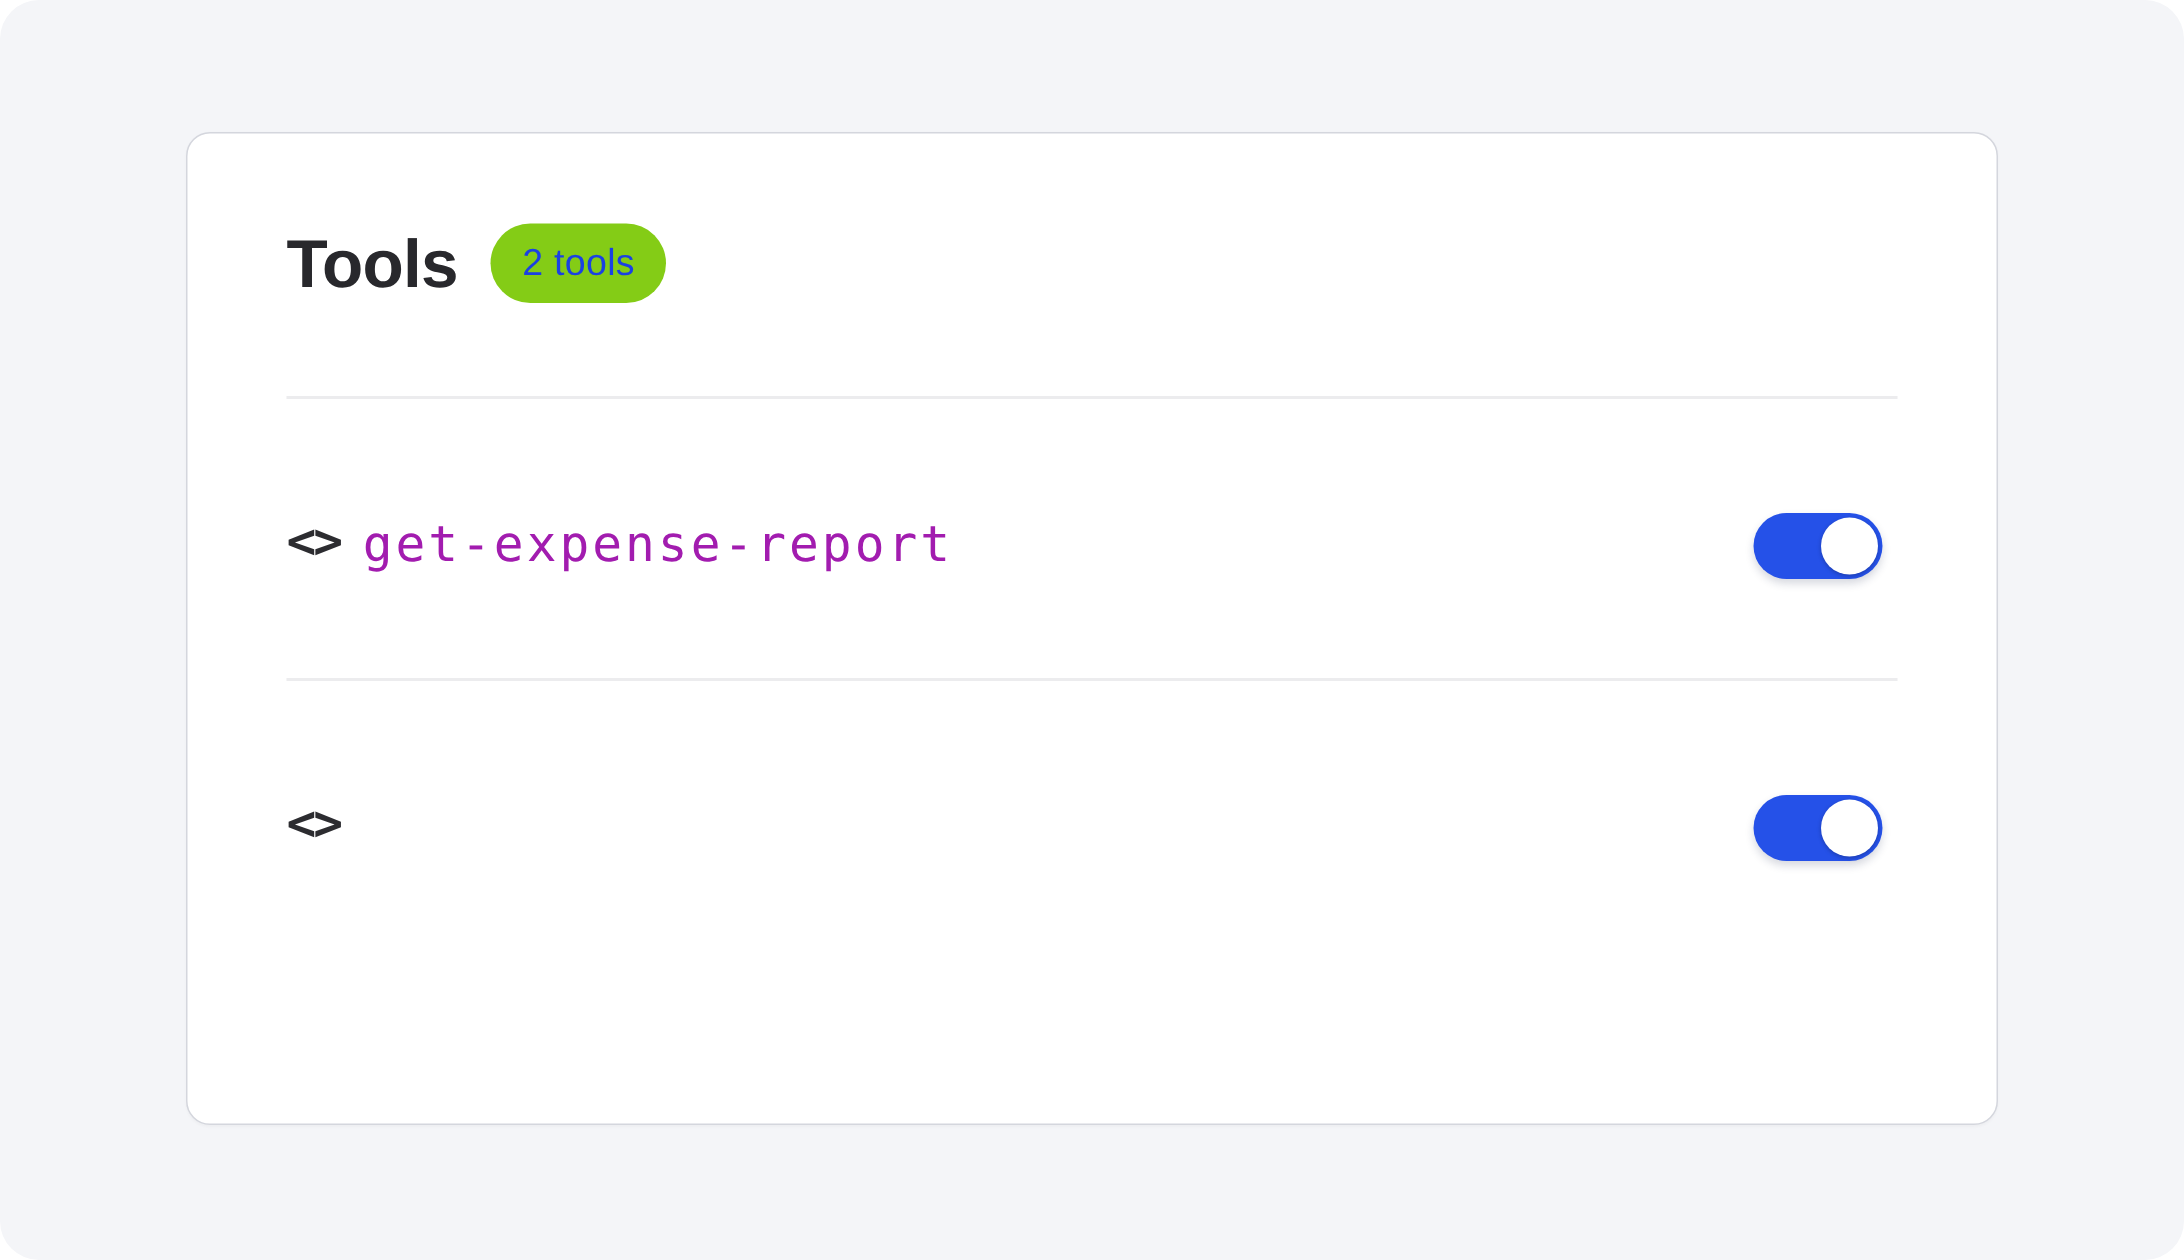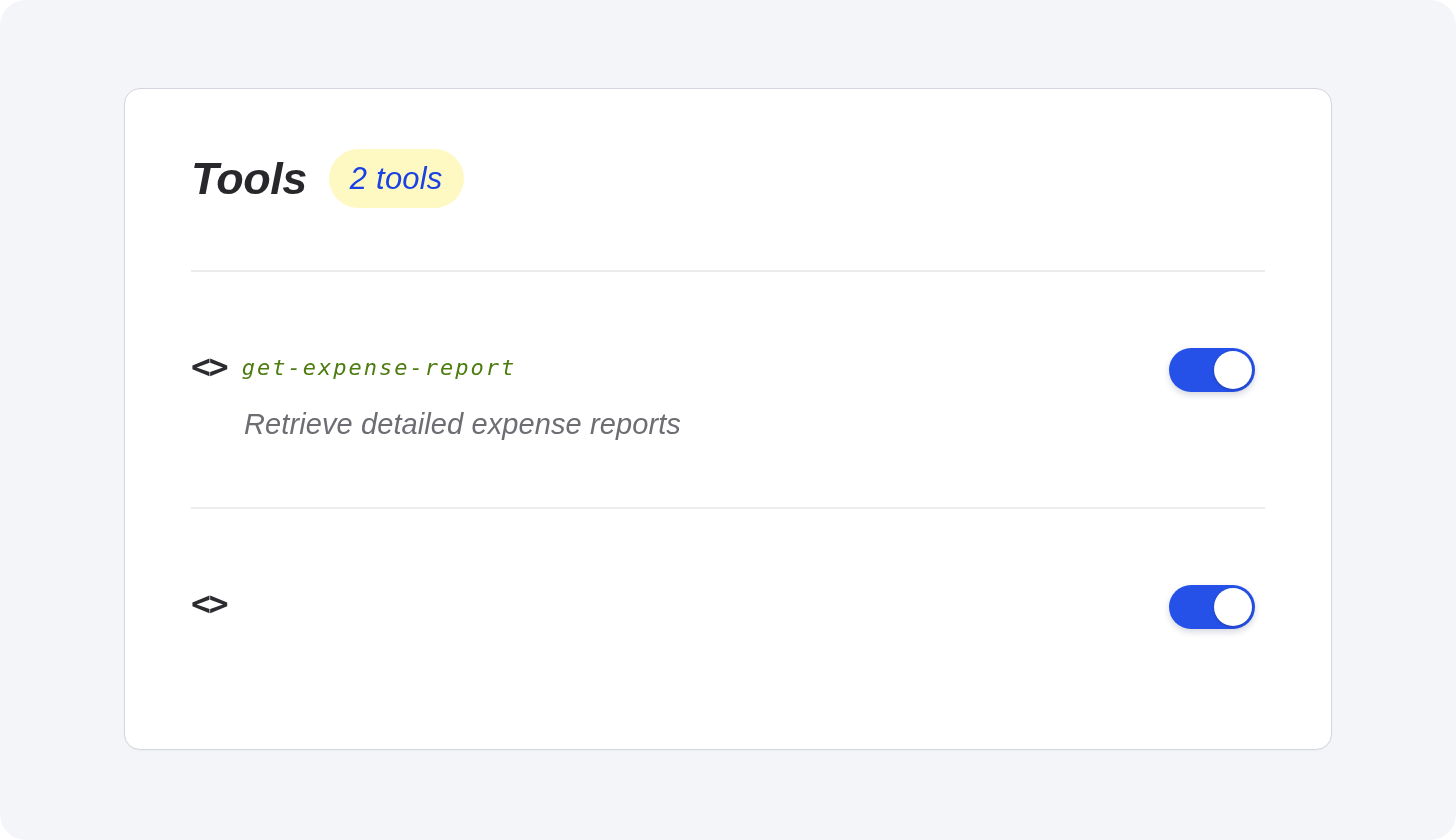"Tools" * { font-style: italic -> none }
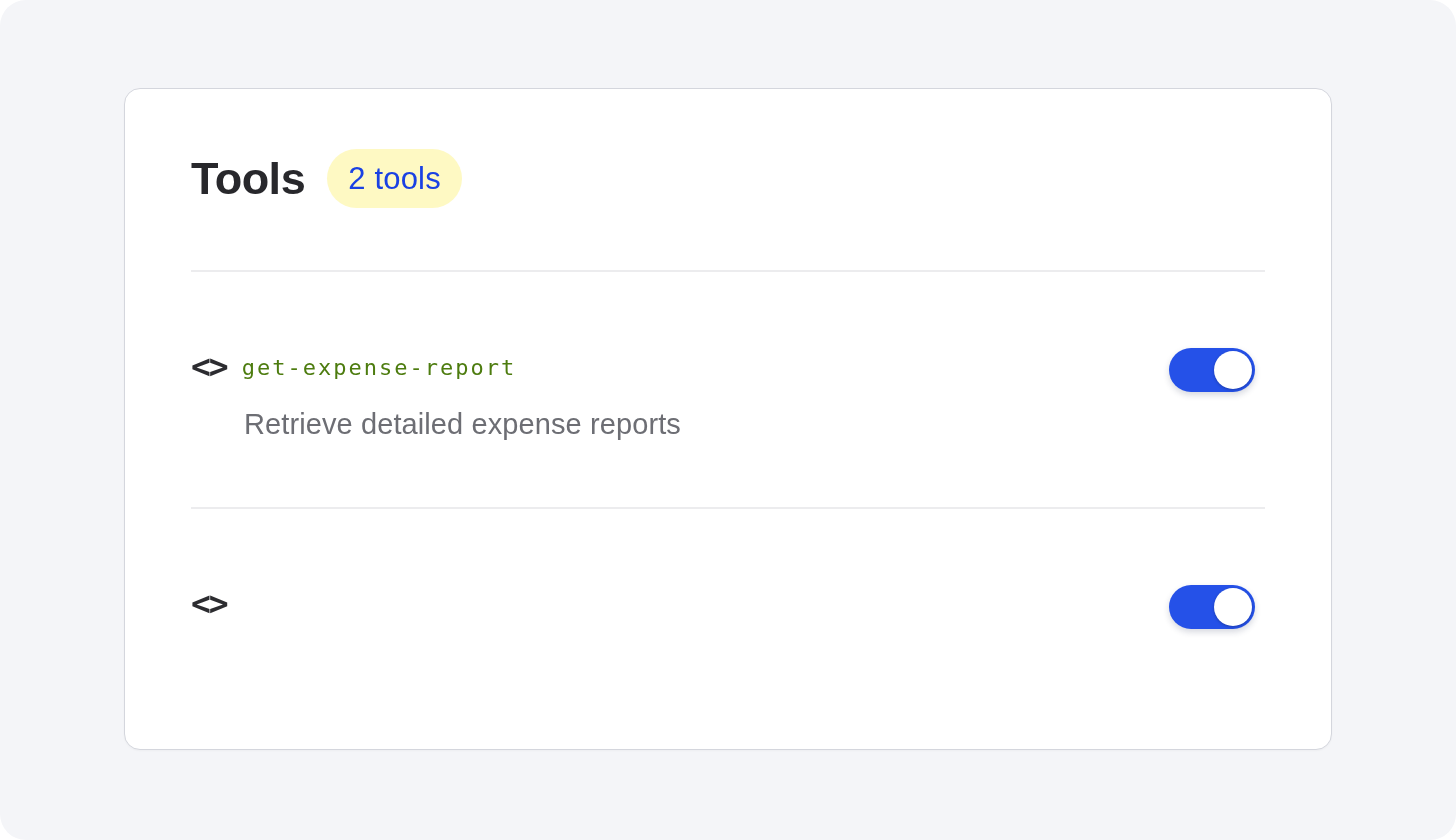"2 tools" .badge { background: #fef9c3 -> #84cc16; font-size: 31px -> 25px }
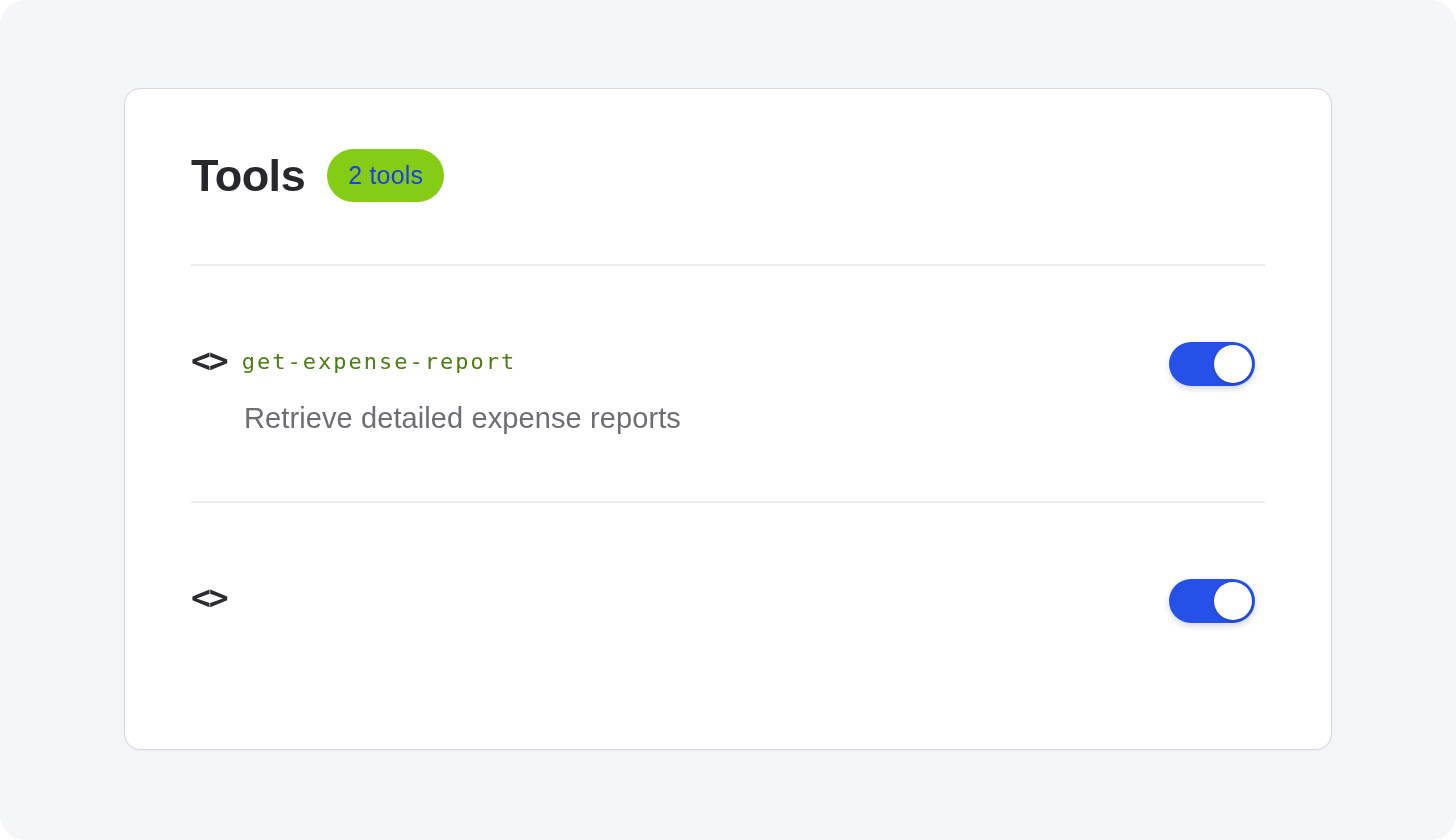"get-expense-report" .tool-name { color: #4d7c0f -> #a21caf; font-size: 22px -> 33px }
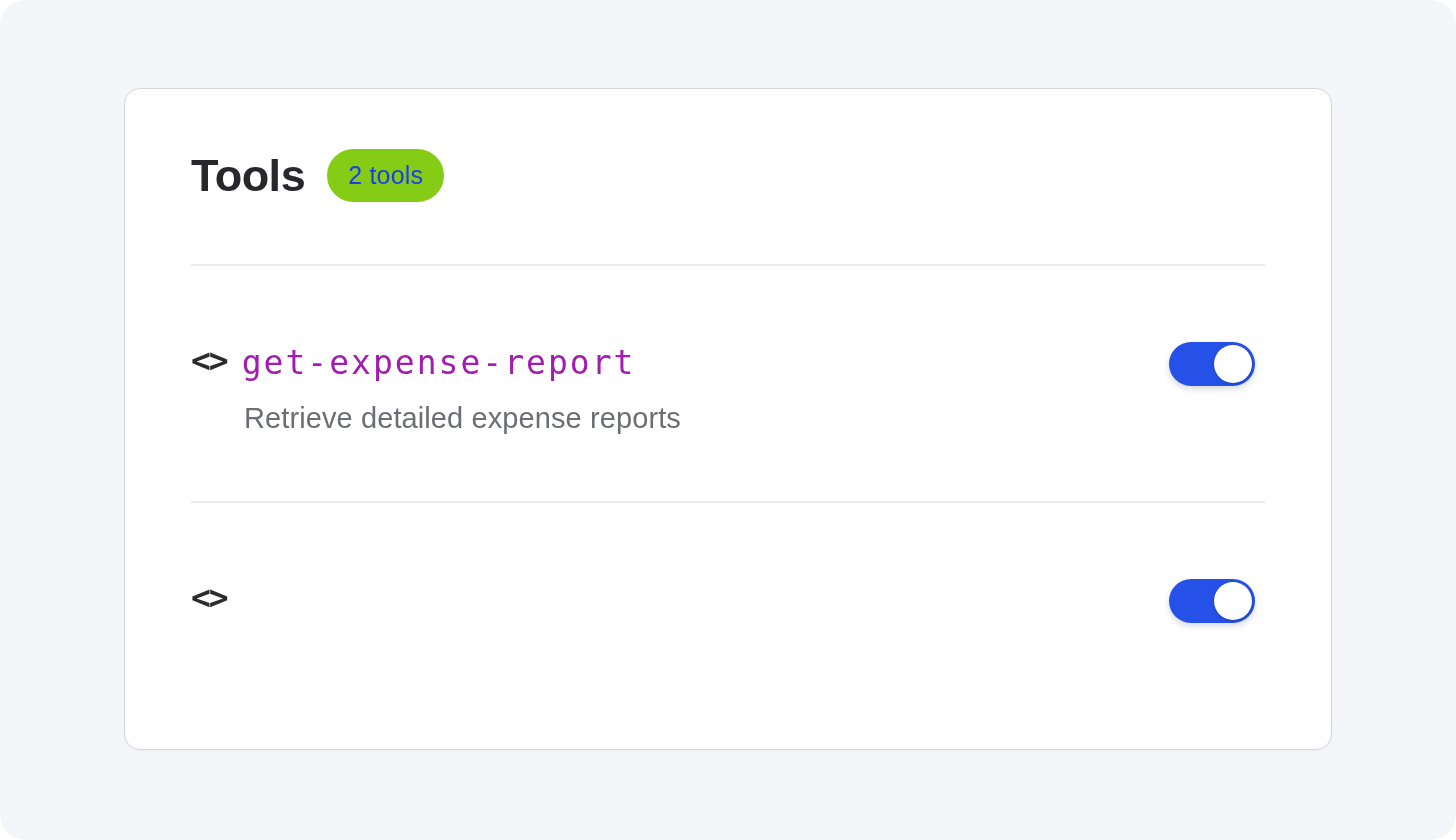"Retrieve detailed expense reports" div.tool-desc { html: <div>Retrieve detailed expense reports</div> -> none }
